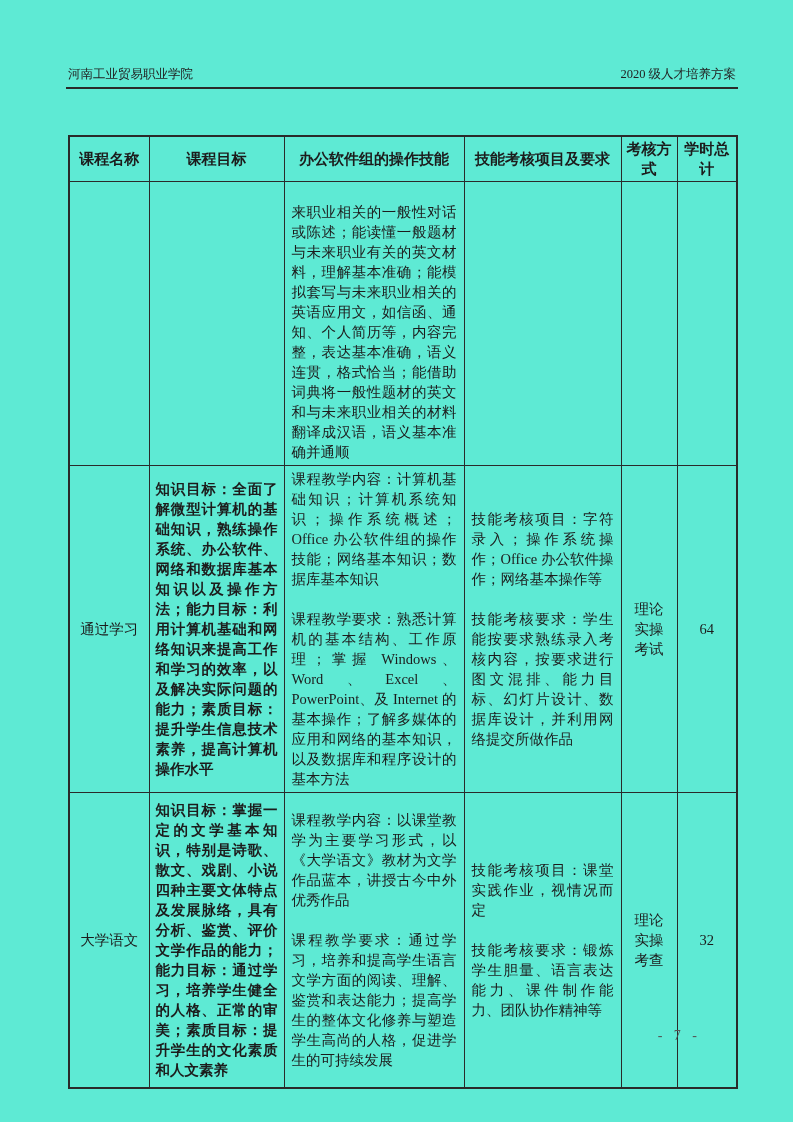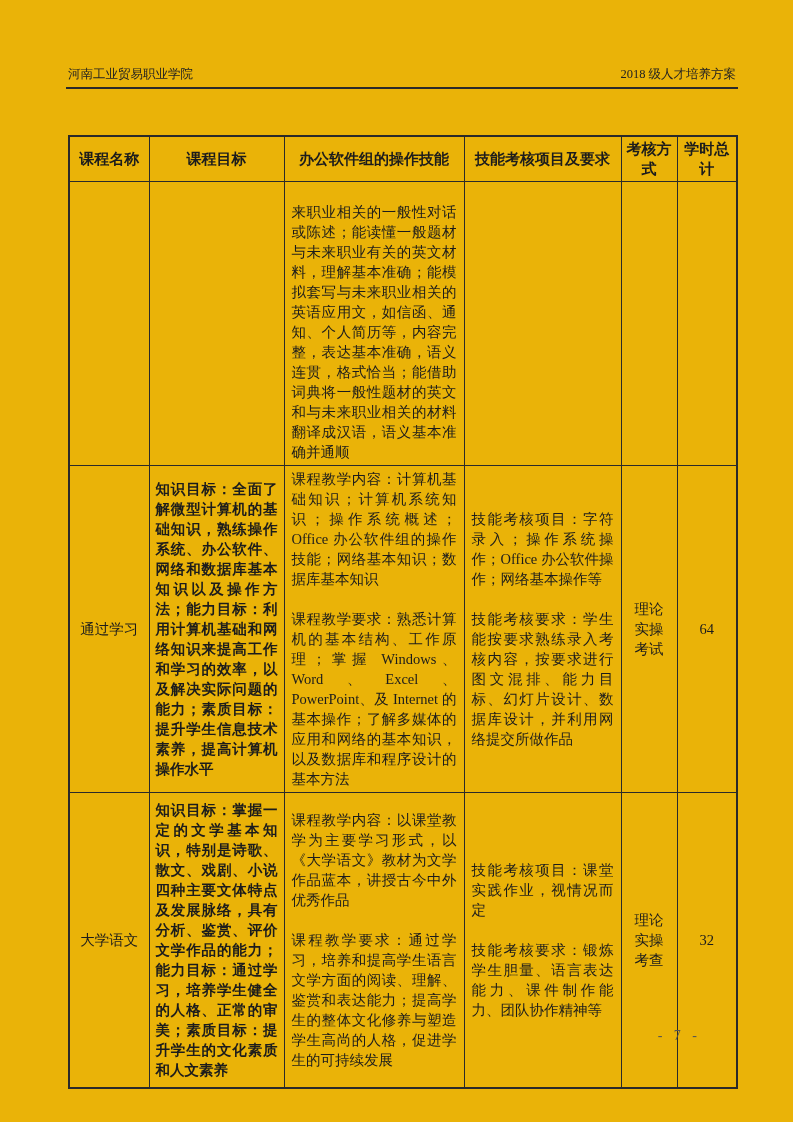"河南工业贸易职业学院" .page { background: #eab308 -> #5eead4 }
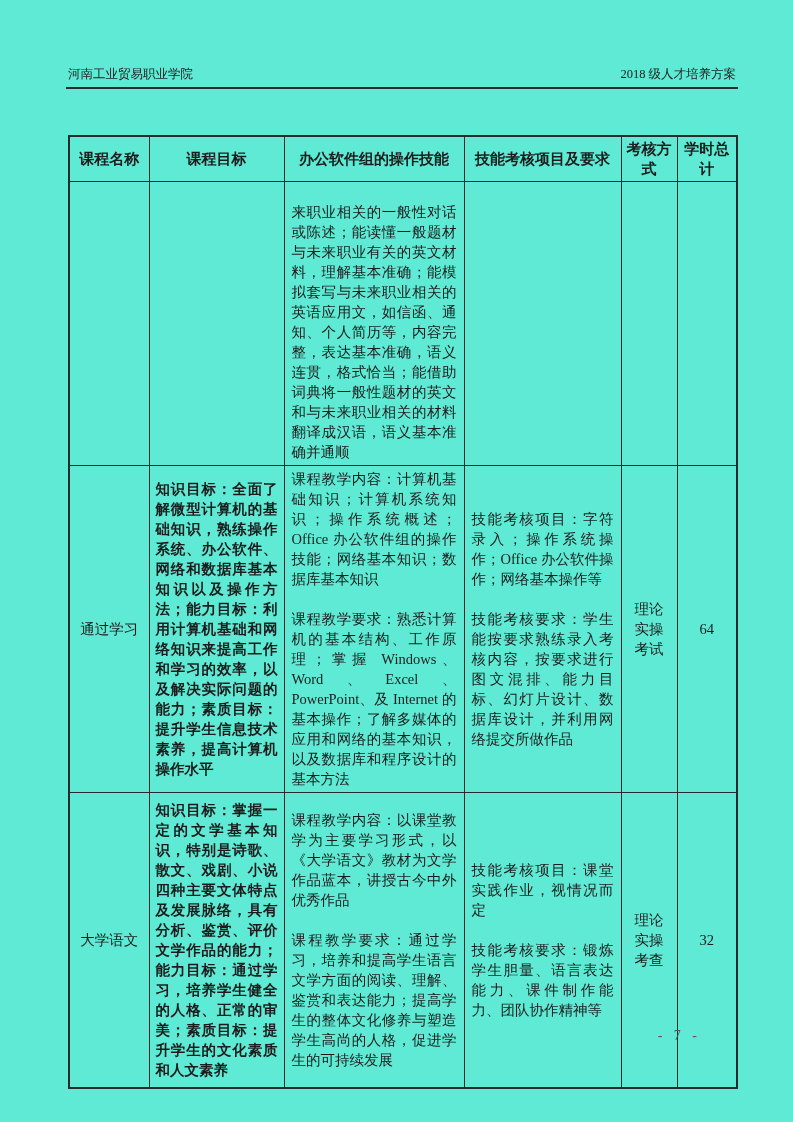"2018 级人才培养方案" span { text: 2018 -> 2020 }
